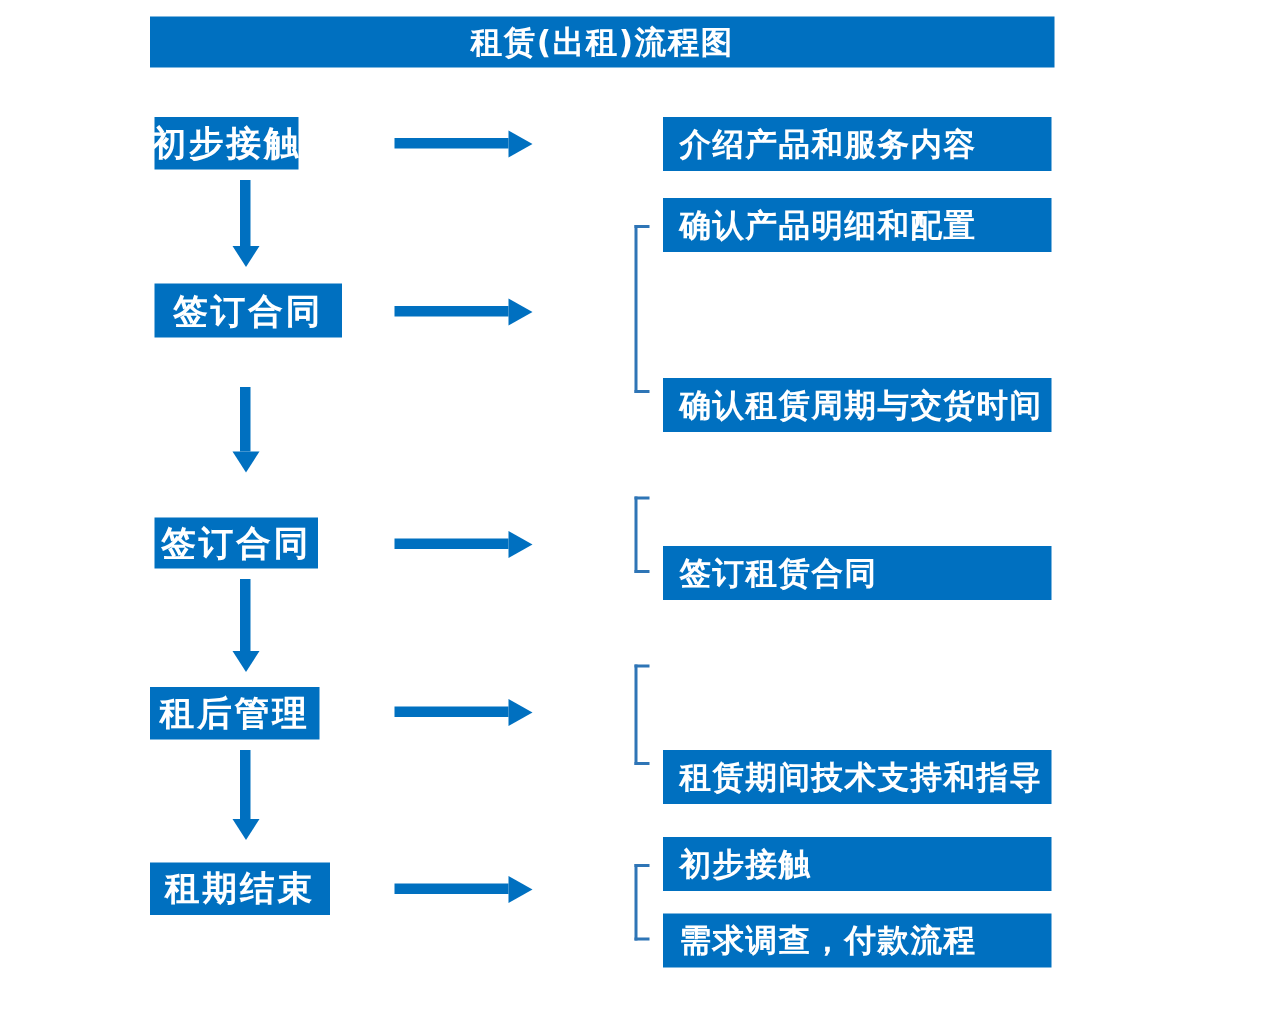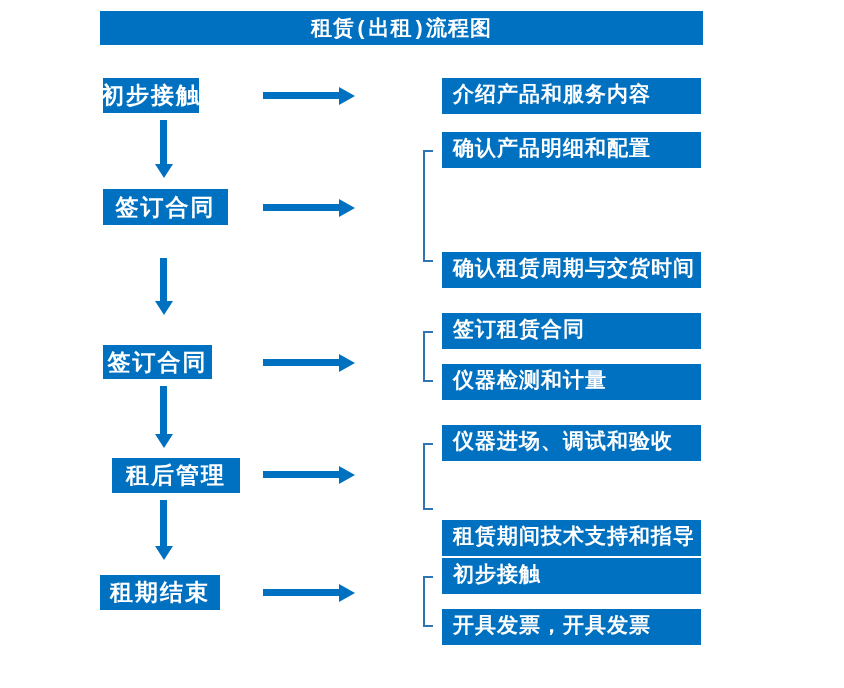"租赁(出租)流程图" * { font-family: Liberation Mono, monospace -> none }
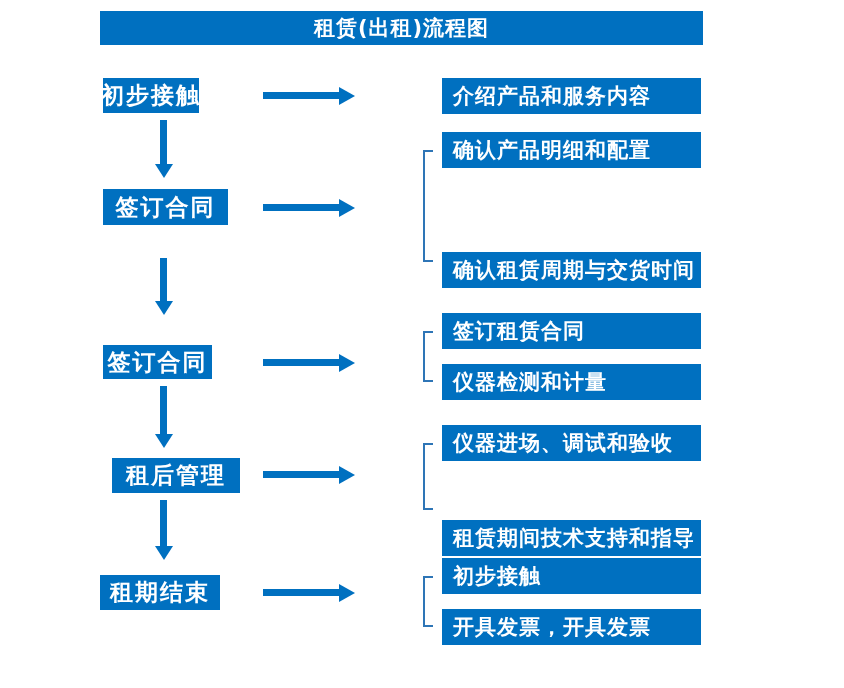"签订租赁合同" div.item { html: <div>签订租赁合同</div> -> none }
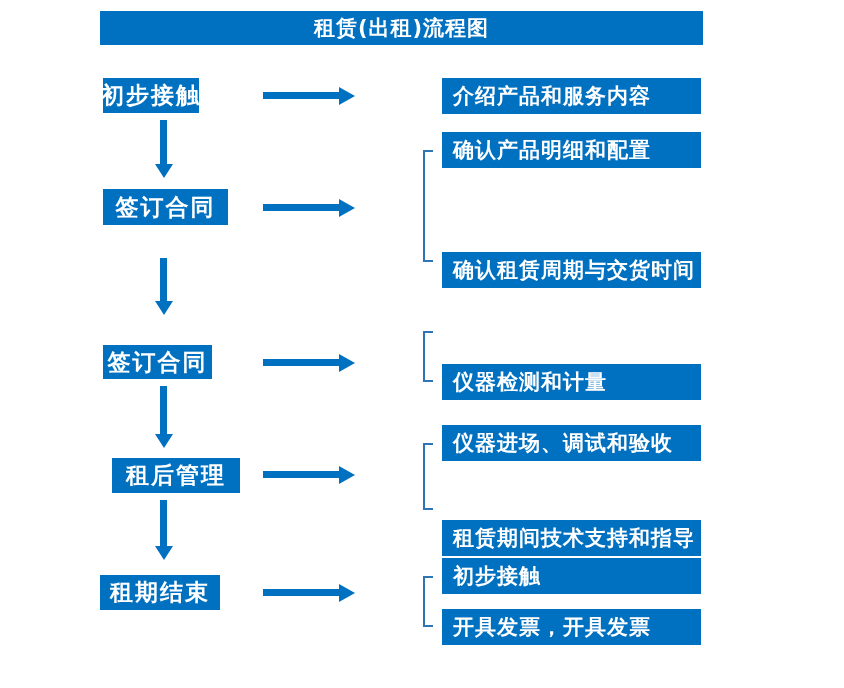"仪器检测和计量" div.item { text: 仪器检测和计量 -> 签订租赁合同 }
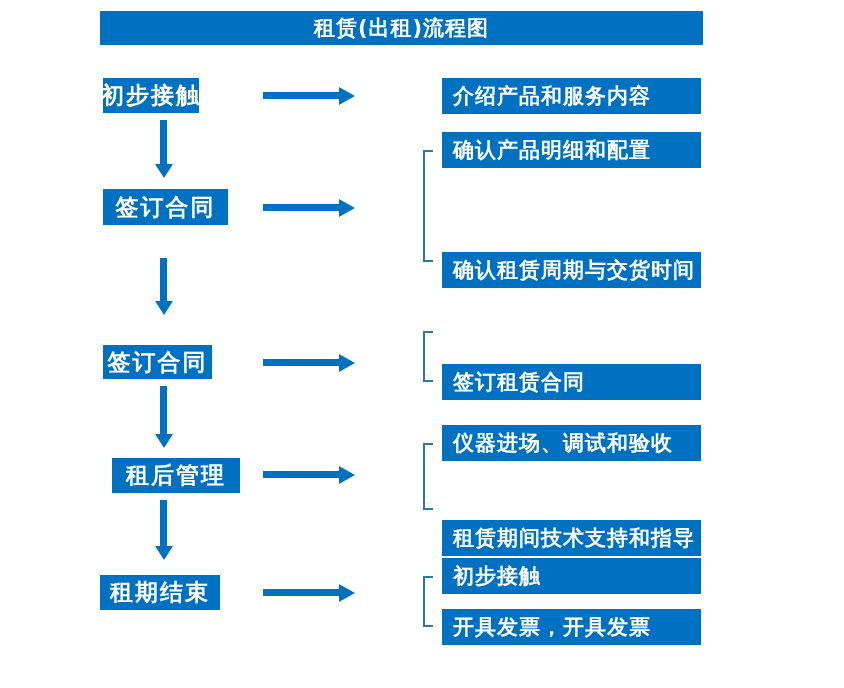"仪器进场、调试和验收" div.item { html: <div>仪器进场、调试和验收</div> -> none }
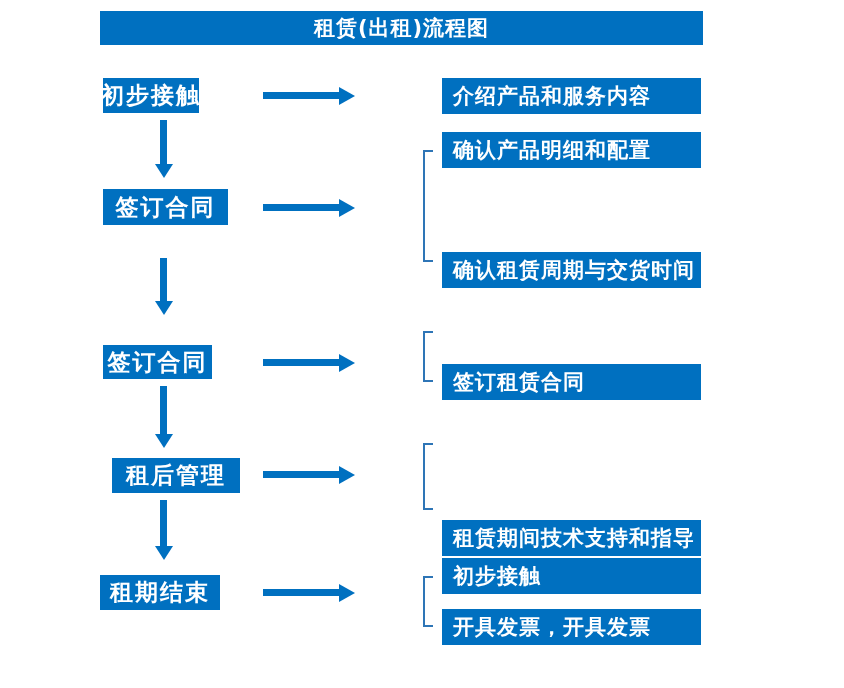"租后管理" div.stage { left: 112px -> 100px; width: 128px -> 113px }
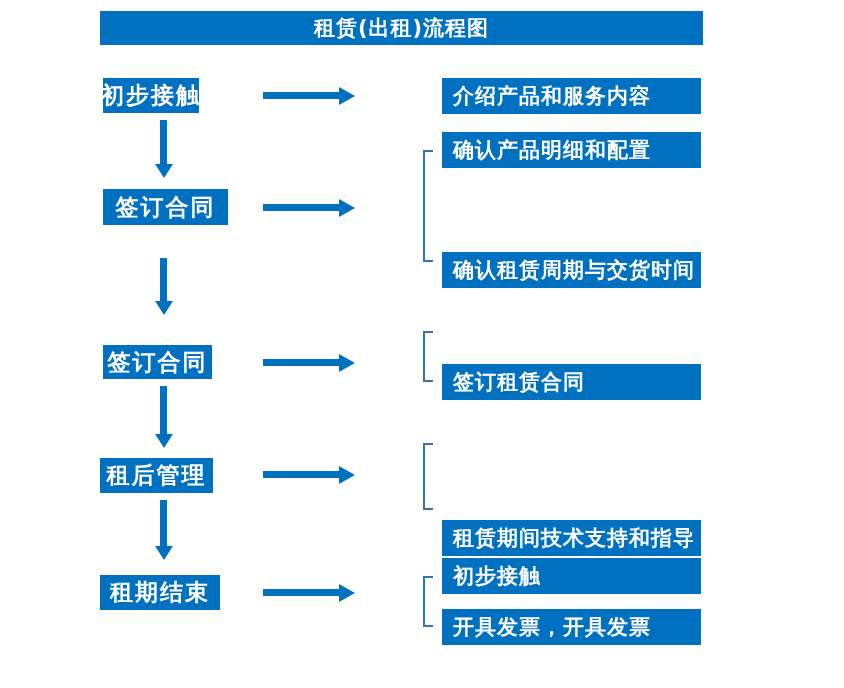"租赁期间技术支持和指导" div.item { top: 520px -> 500px }
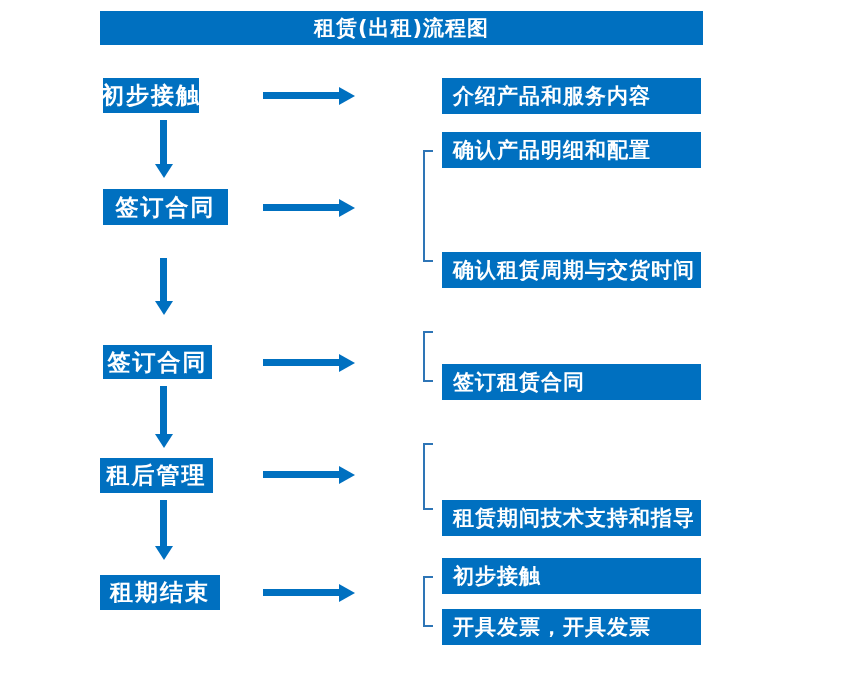"开具发票，开具发票" div.item { text: 开具发票，开具发票 -> 需求调查，付款流程 }
